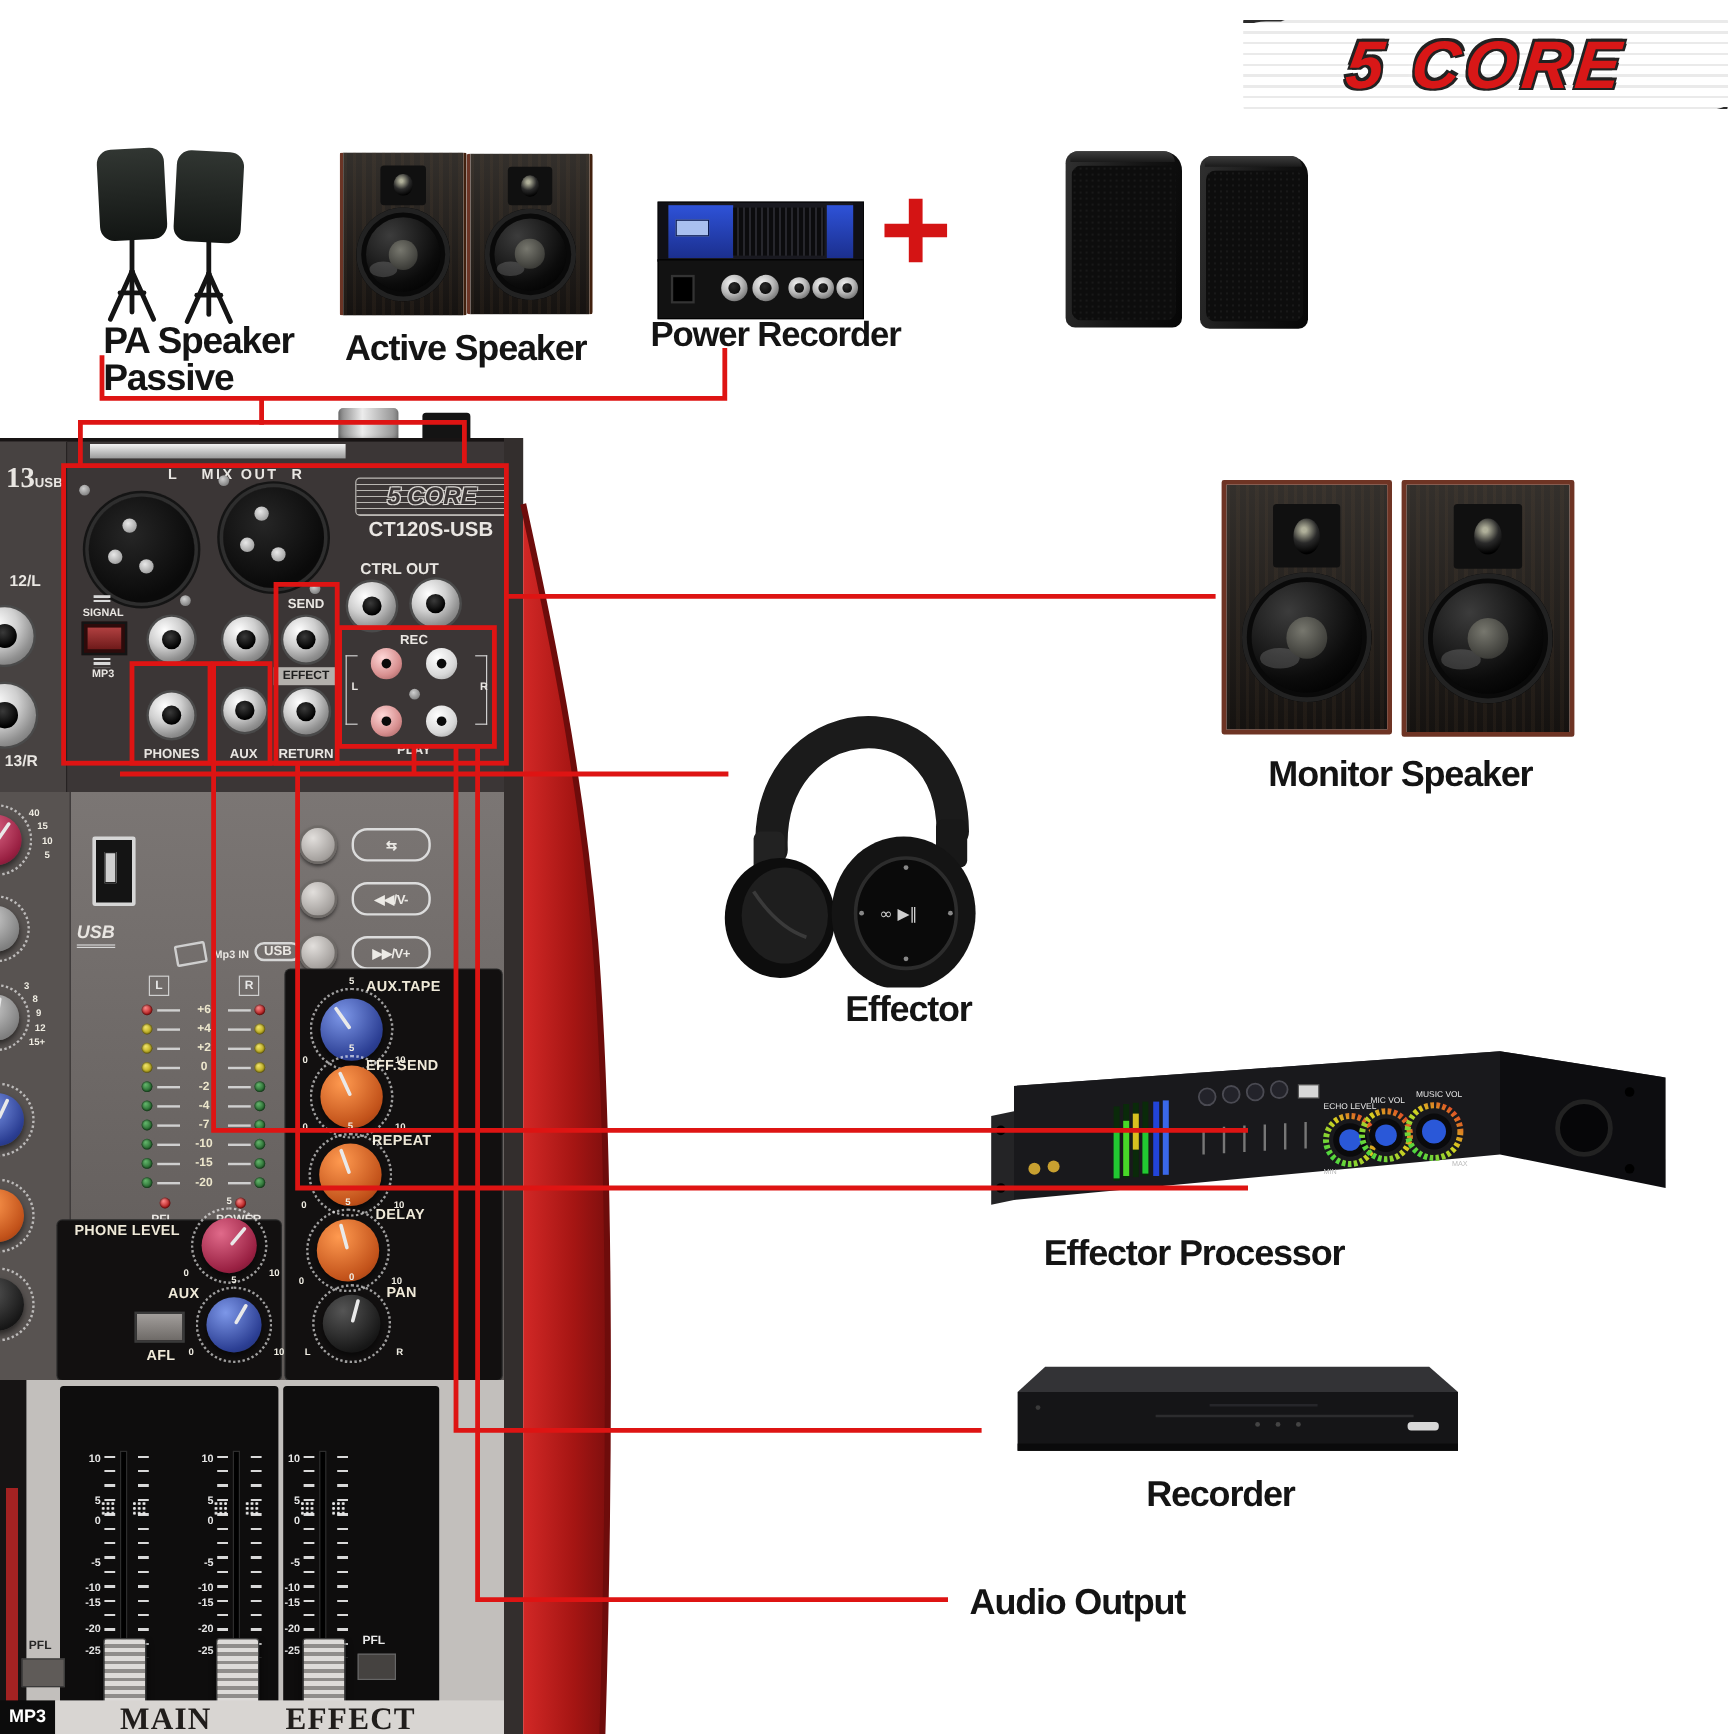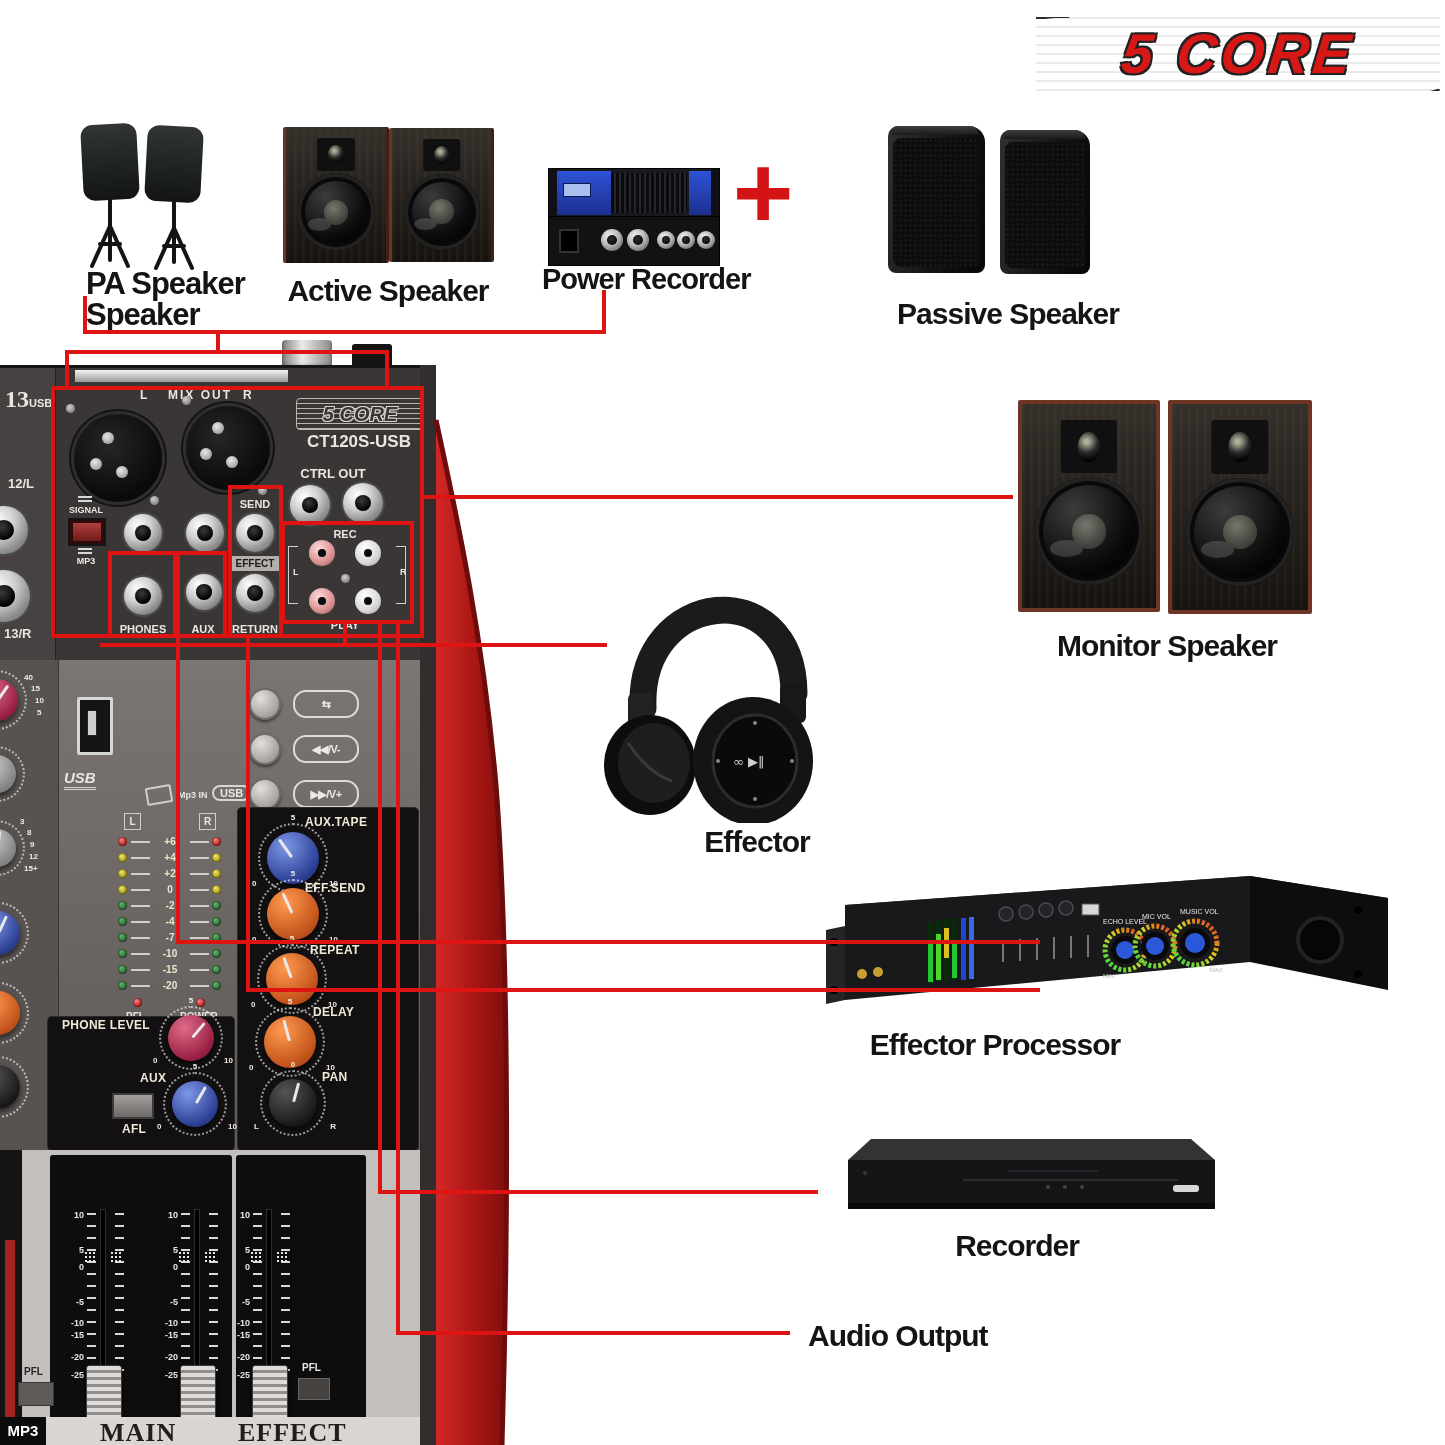"Speaker" div { text: Speaker -> Passive }
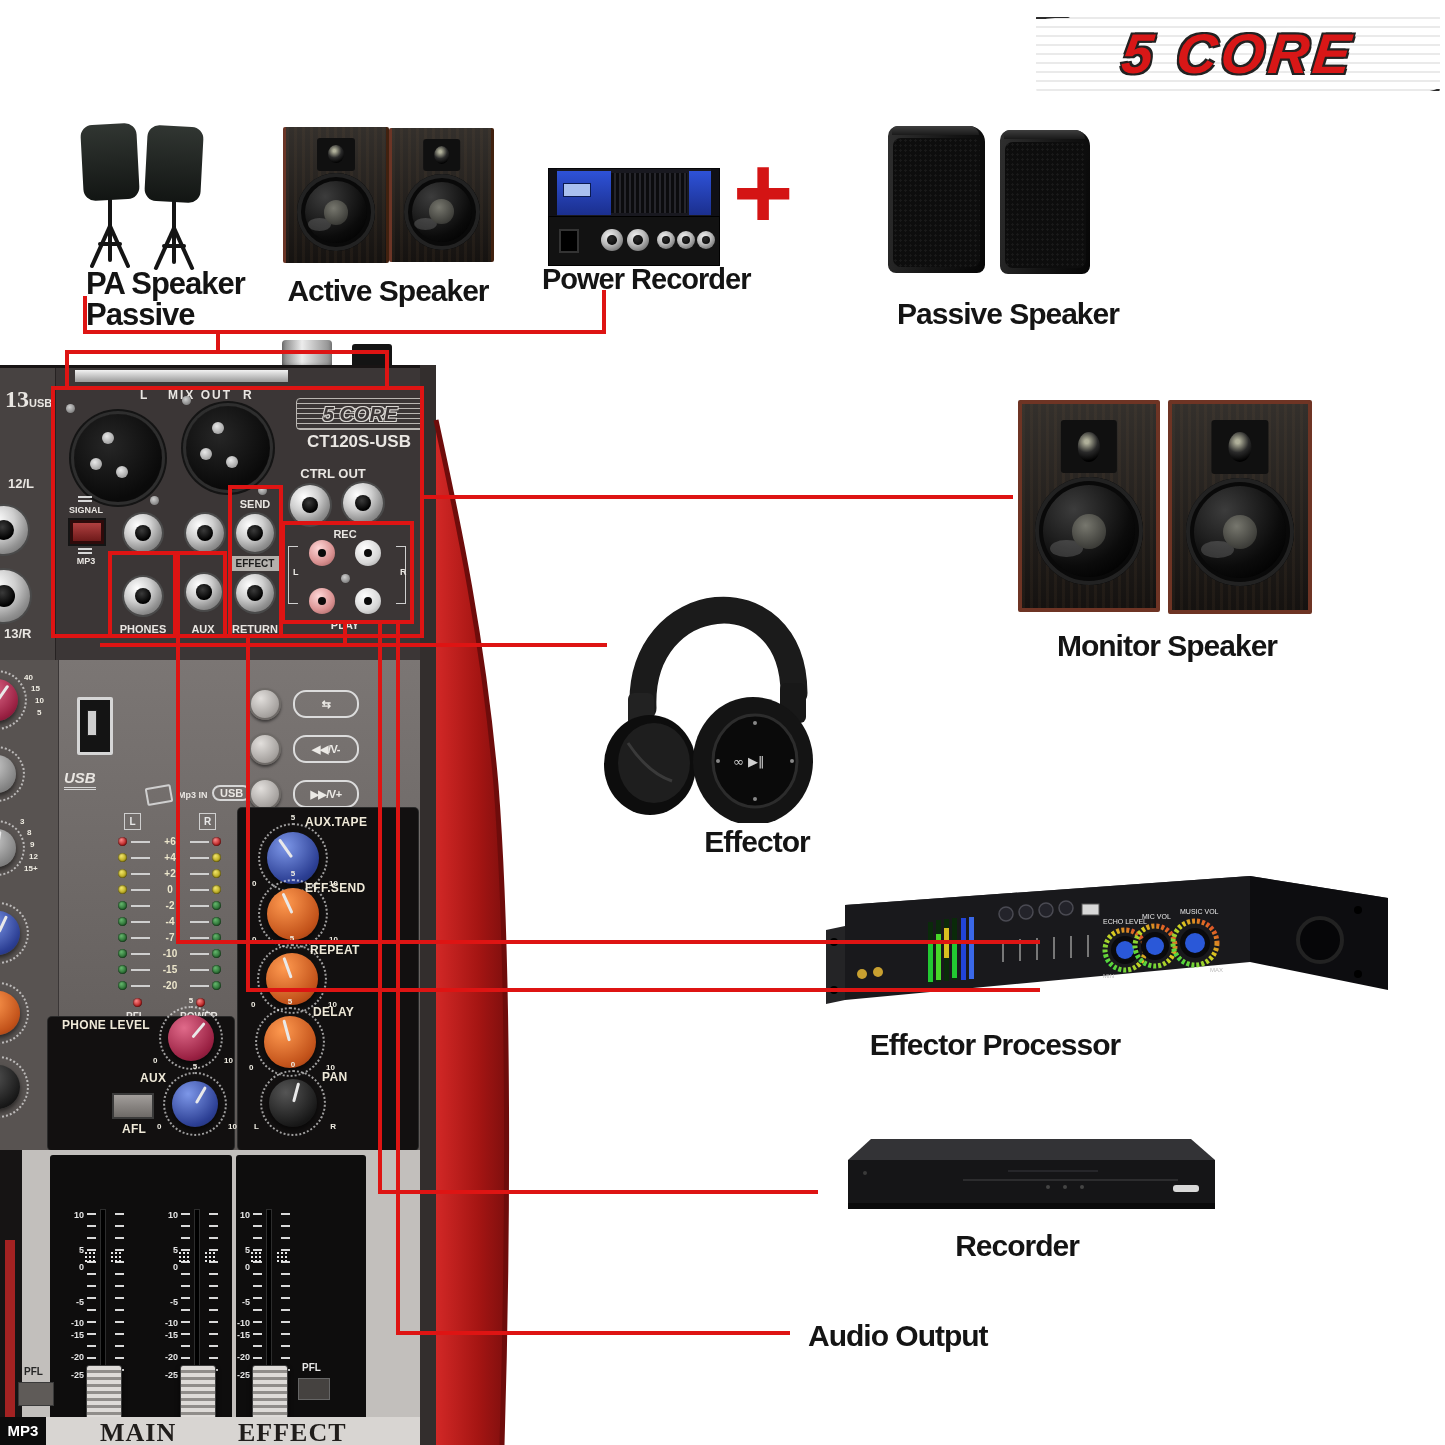"Passive Speaker" div.devlabel { html: <div>Passive Speaker</div> -> none }
